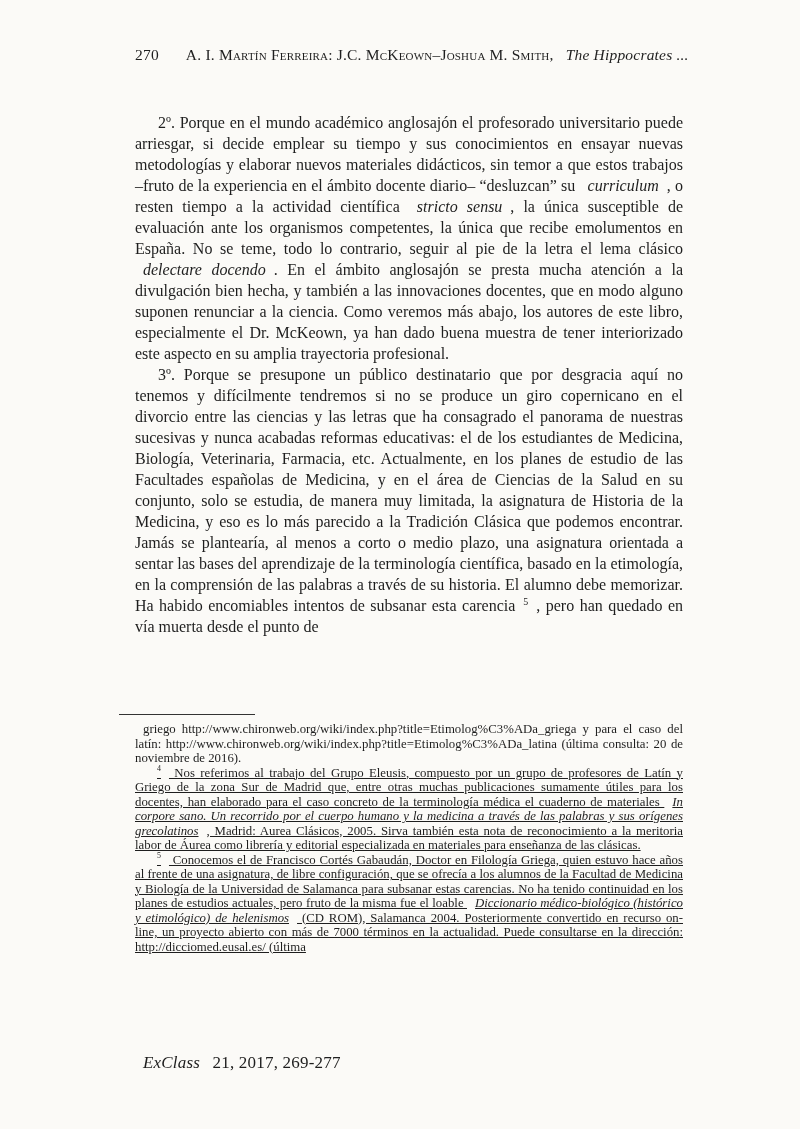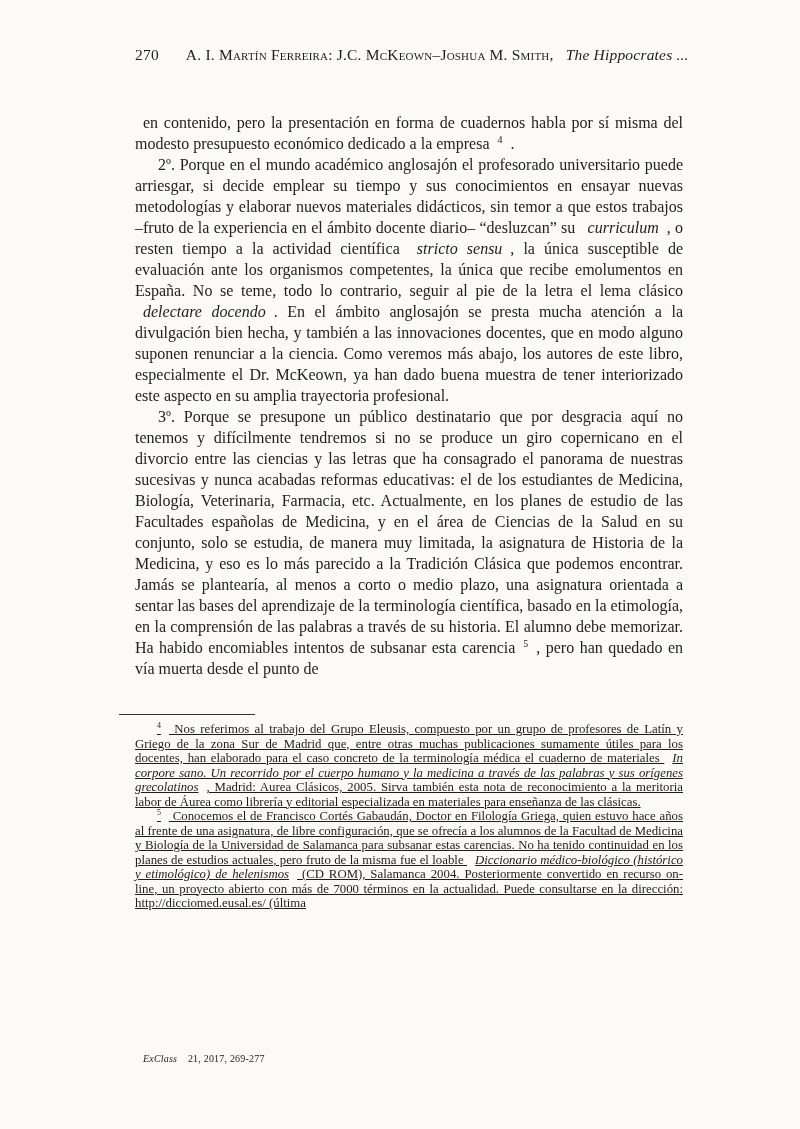"en contenido, pero la presentación" p { html: <p><span>en contenido, pero la presentación en forma de cuadernos habla por sí misma del modesto presupuesto económico dedicado a la empresa</span><span>4</span><span>.</span></p> -> none }
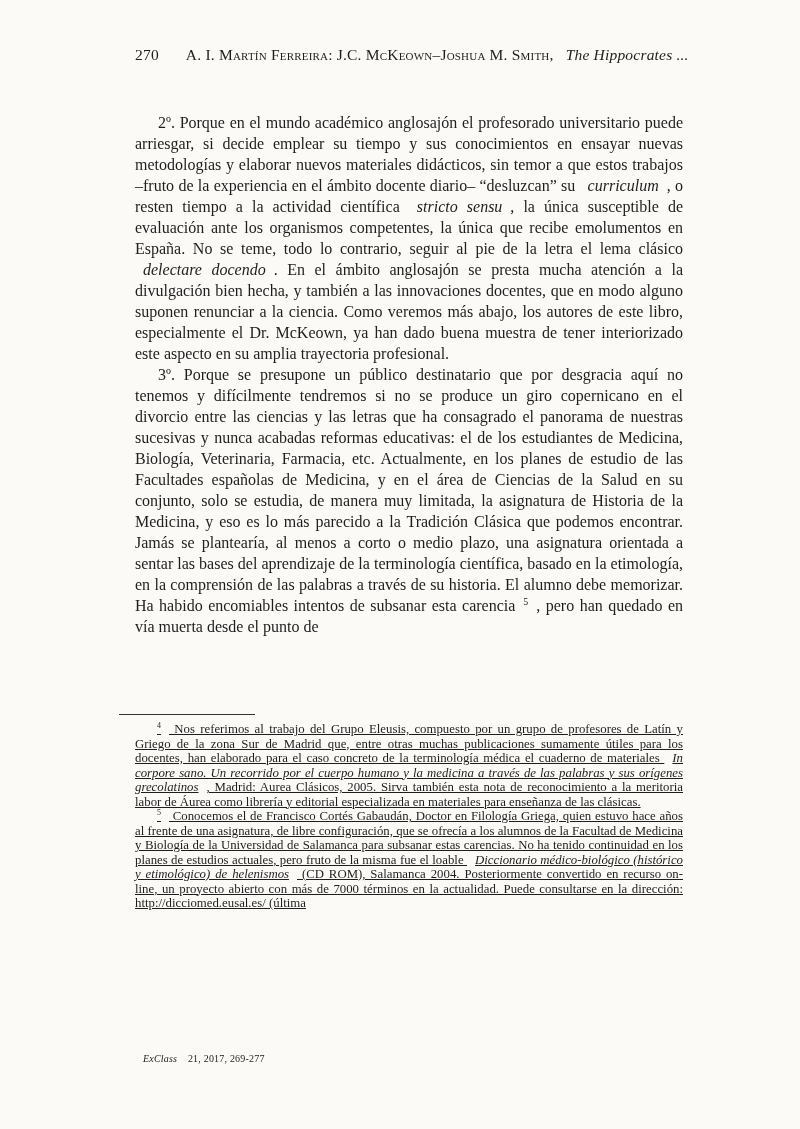"griego" p { html: none -> <p><span>griego http://www.chironweb.org/wiki/index.php?title=Etimolog%C3%ADa_griega y para el caso del latín: http://www.chironweb.org/wiki/index.php?title=Etimolog%C3%ADa_latina (última consulta: 20 de noviembre de 2016).</span></p> }
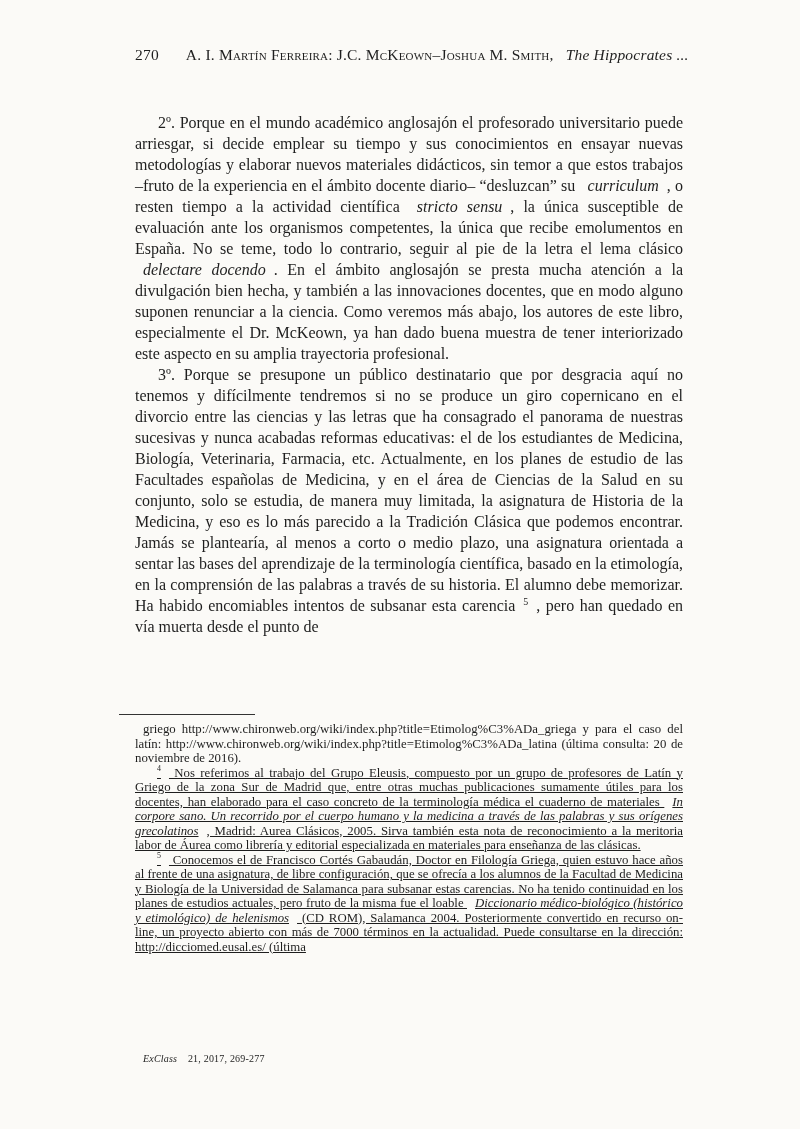"ExClass 21, 2017, 269-277" .footer { font-size: 10px -> 17px }
